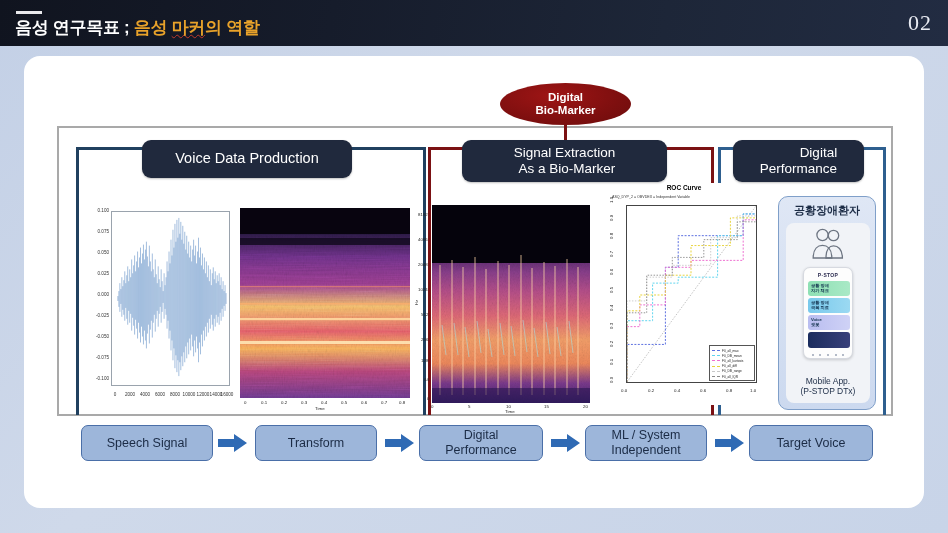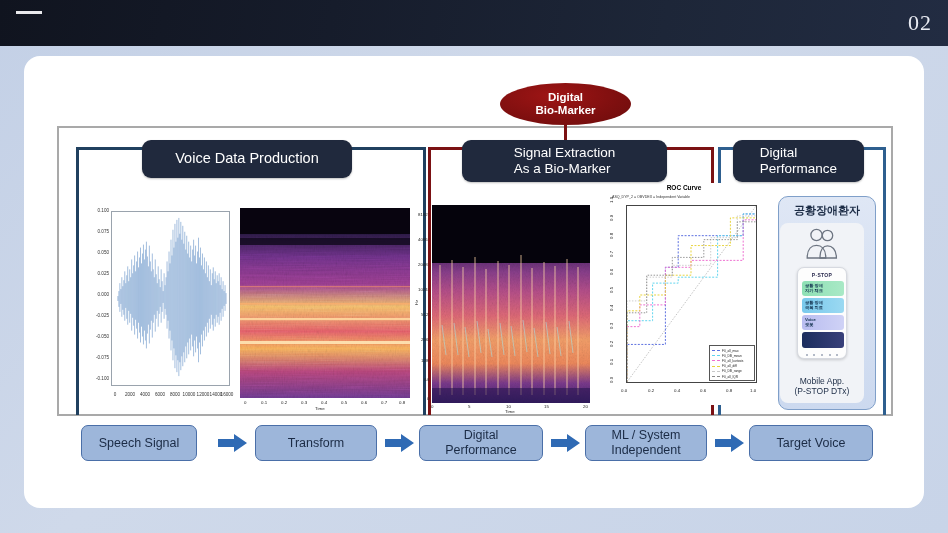"음성 연구목표 ; 음성 마커의" div.title-text { html: none -> <div> <span>음성 연구목표 ; </span><span><span>음성 </span><span>마커</span><span>의 역할</span></span> </div> }
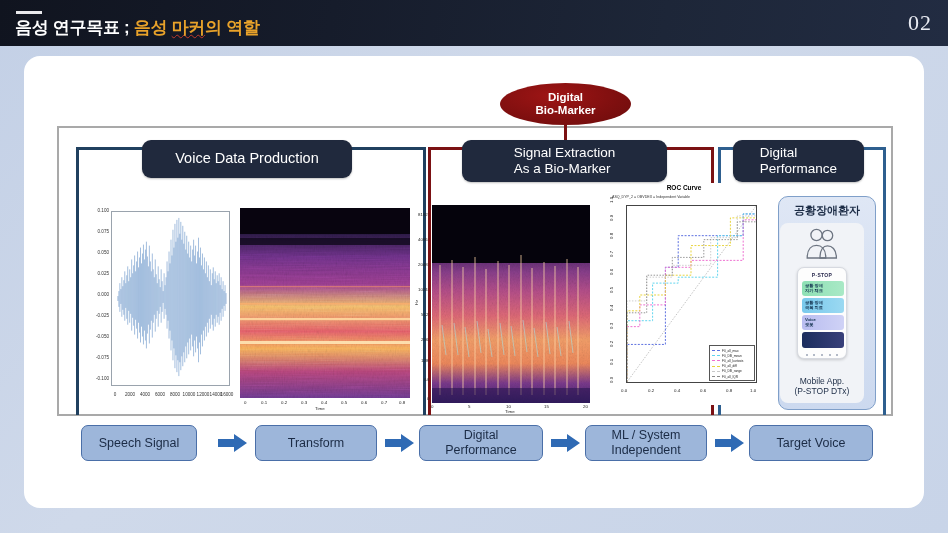"Voice Data Production" .hdr { text-align: left -> right }
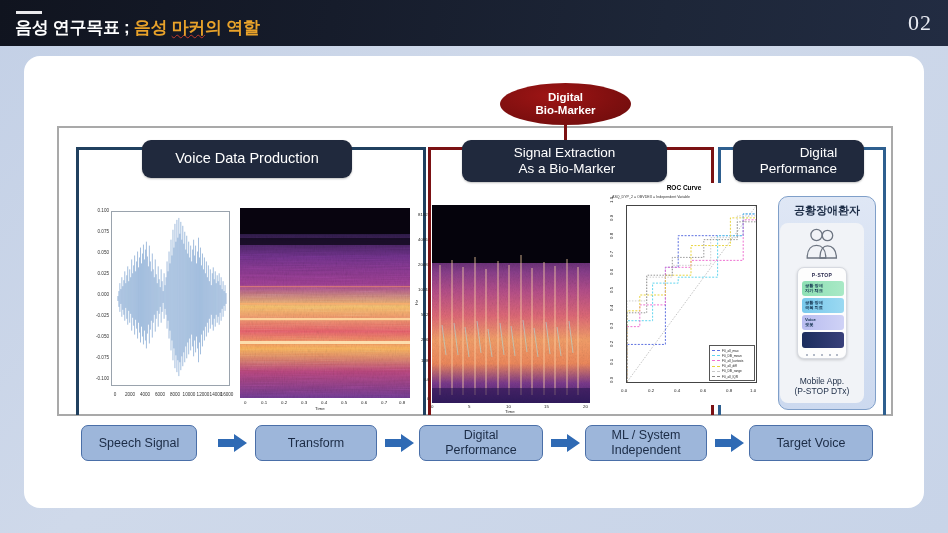"Mobile App." .patient-inner { left: 1px -> 7px }
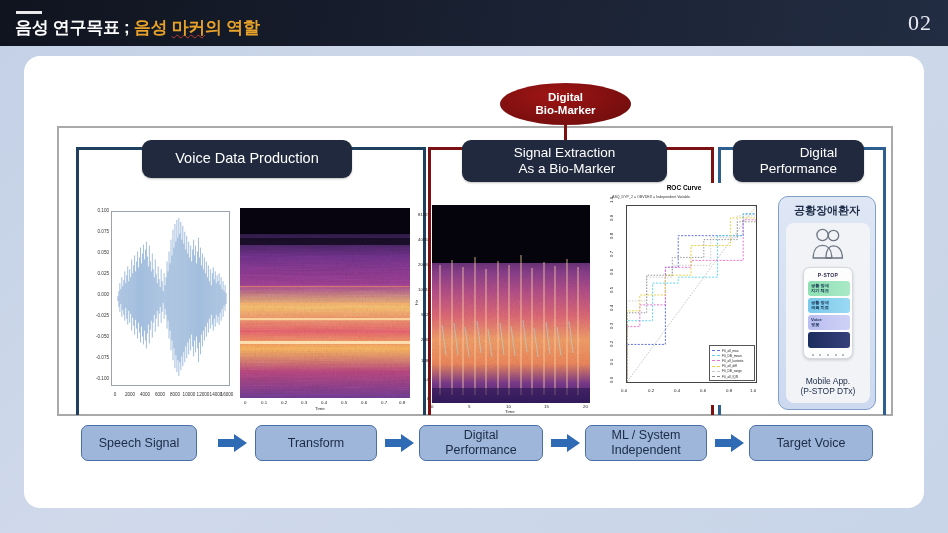"Speech Signal" .fb1 { width: 116px -> 132px }
